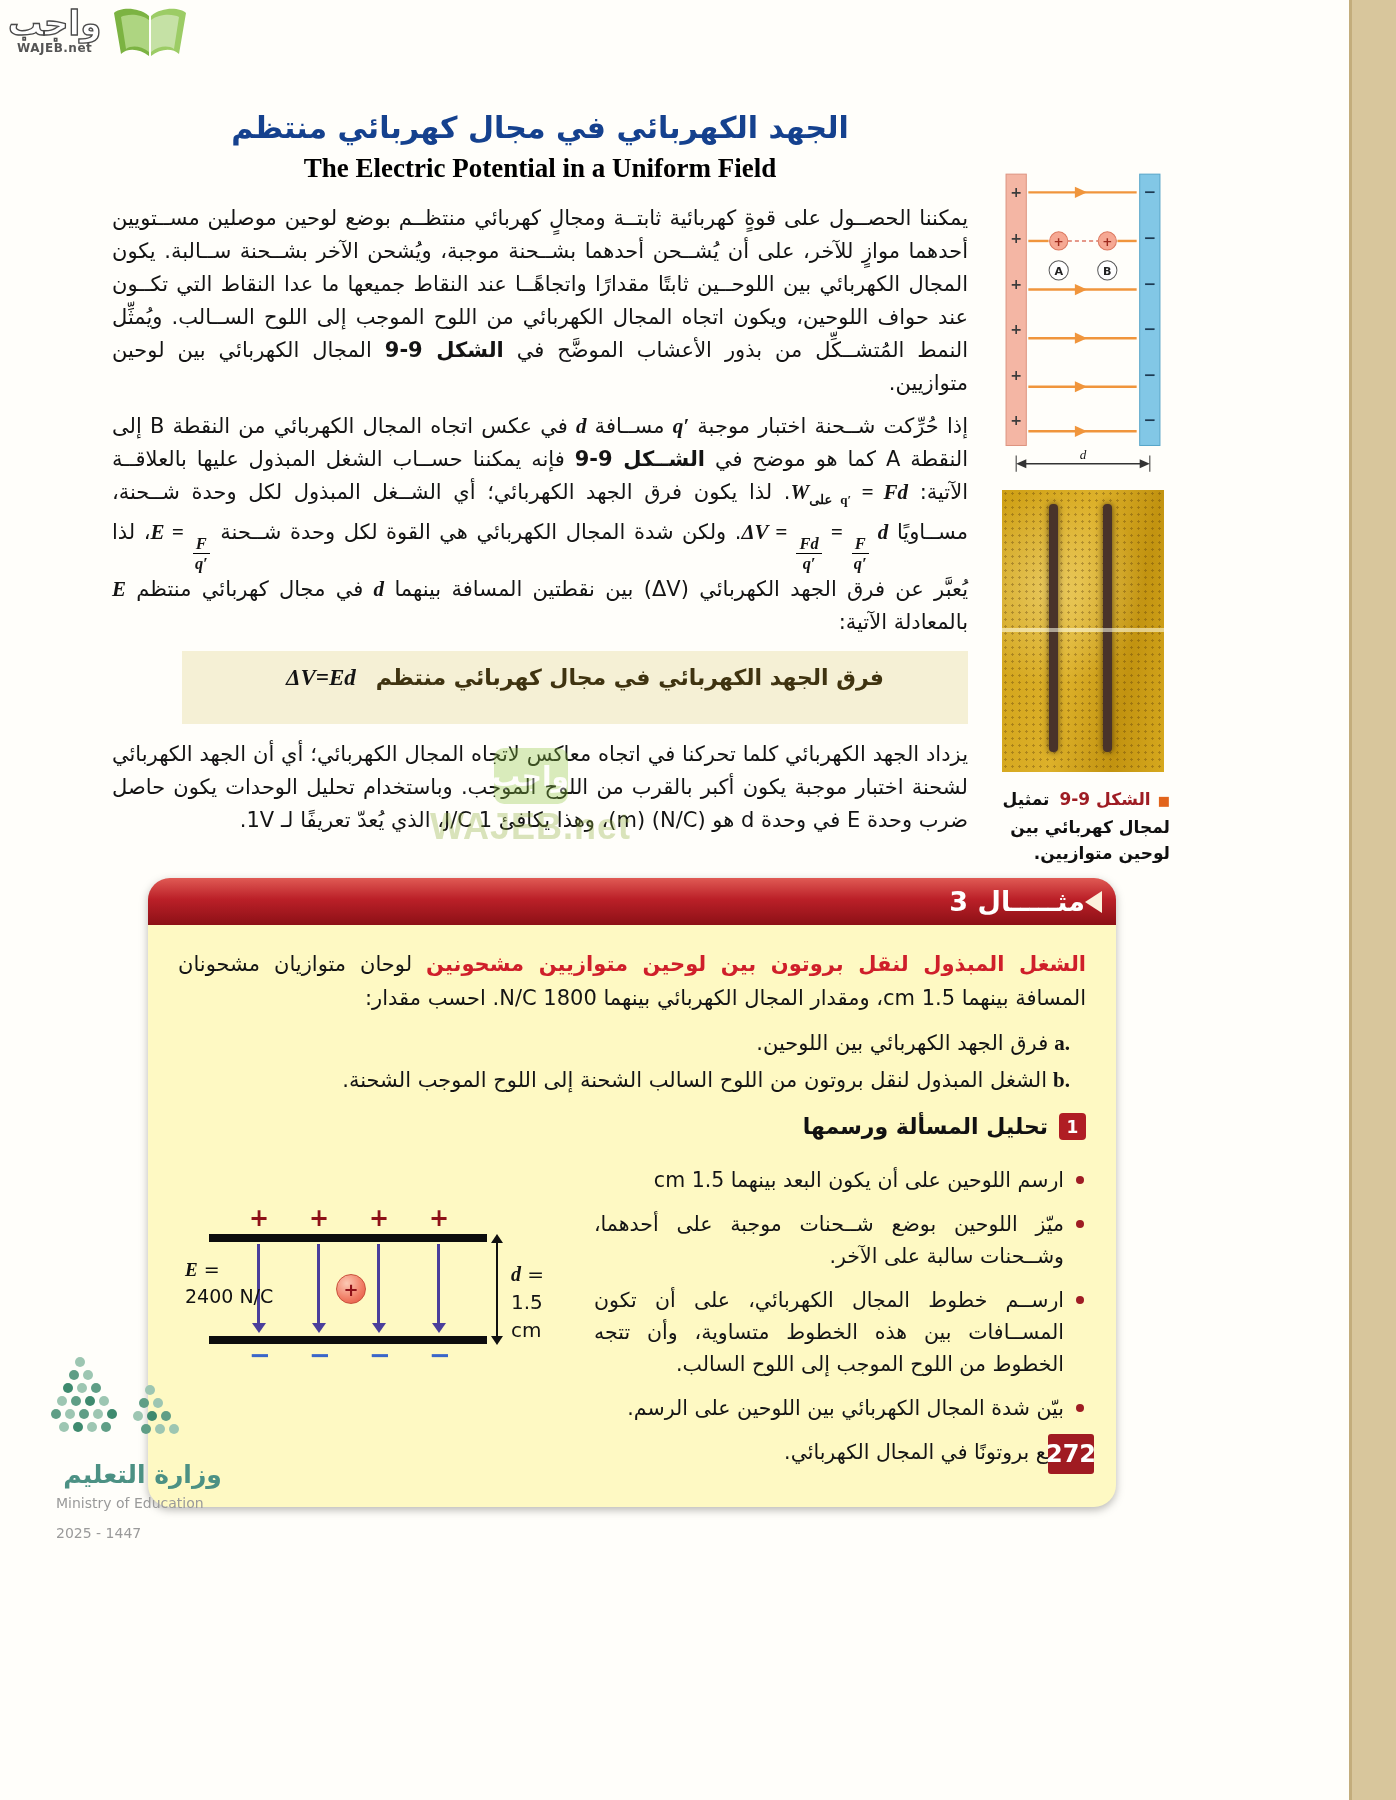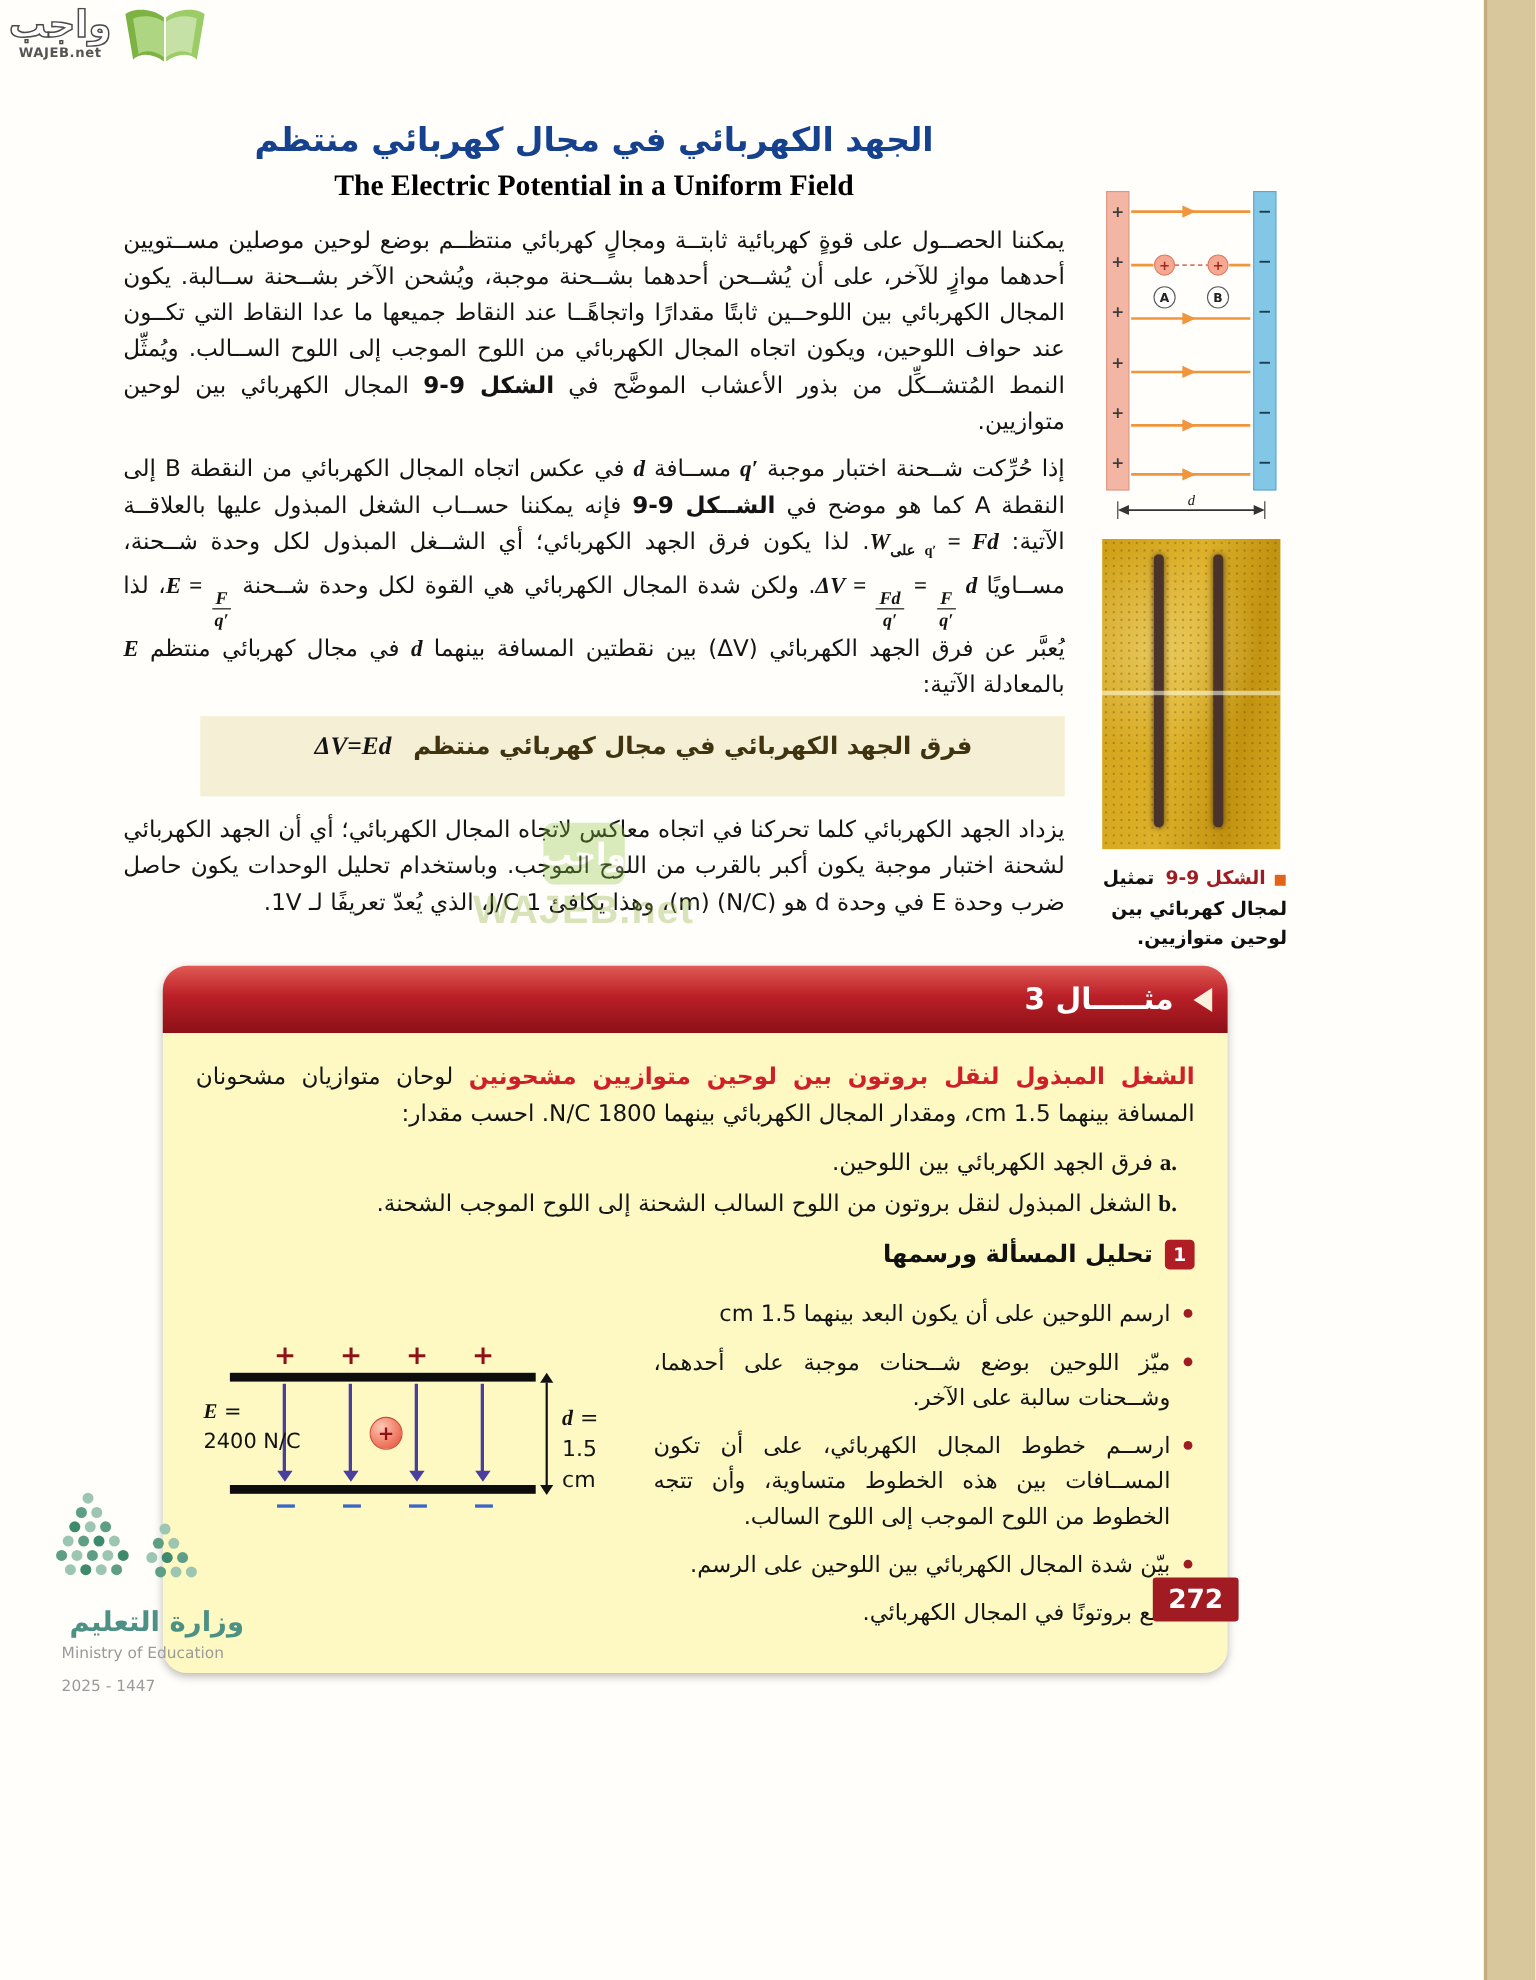"مثـــــال 3" .ex-header { gap: 18px -> 0; height: 61px -> 47px }
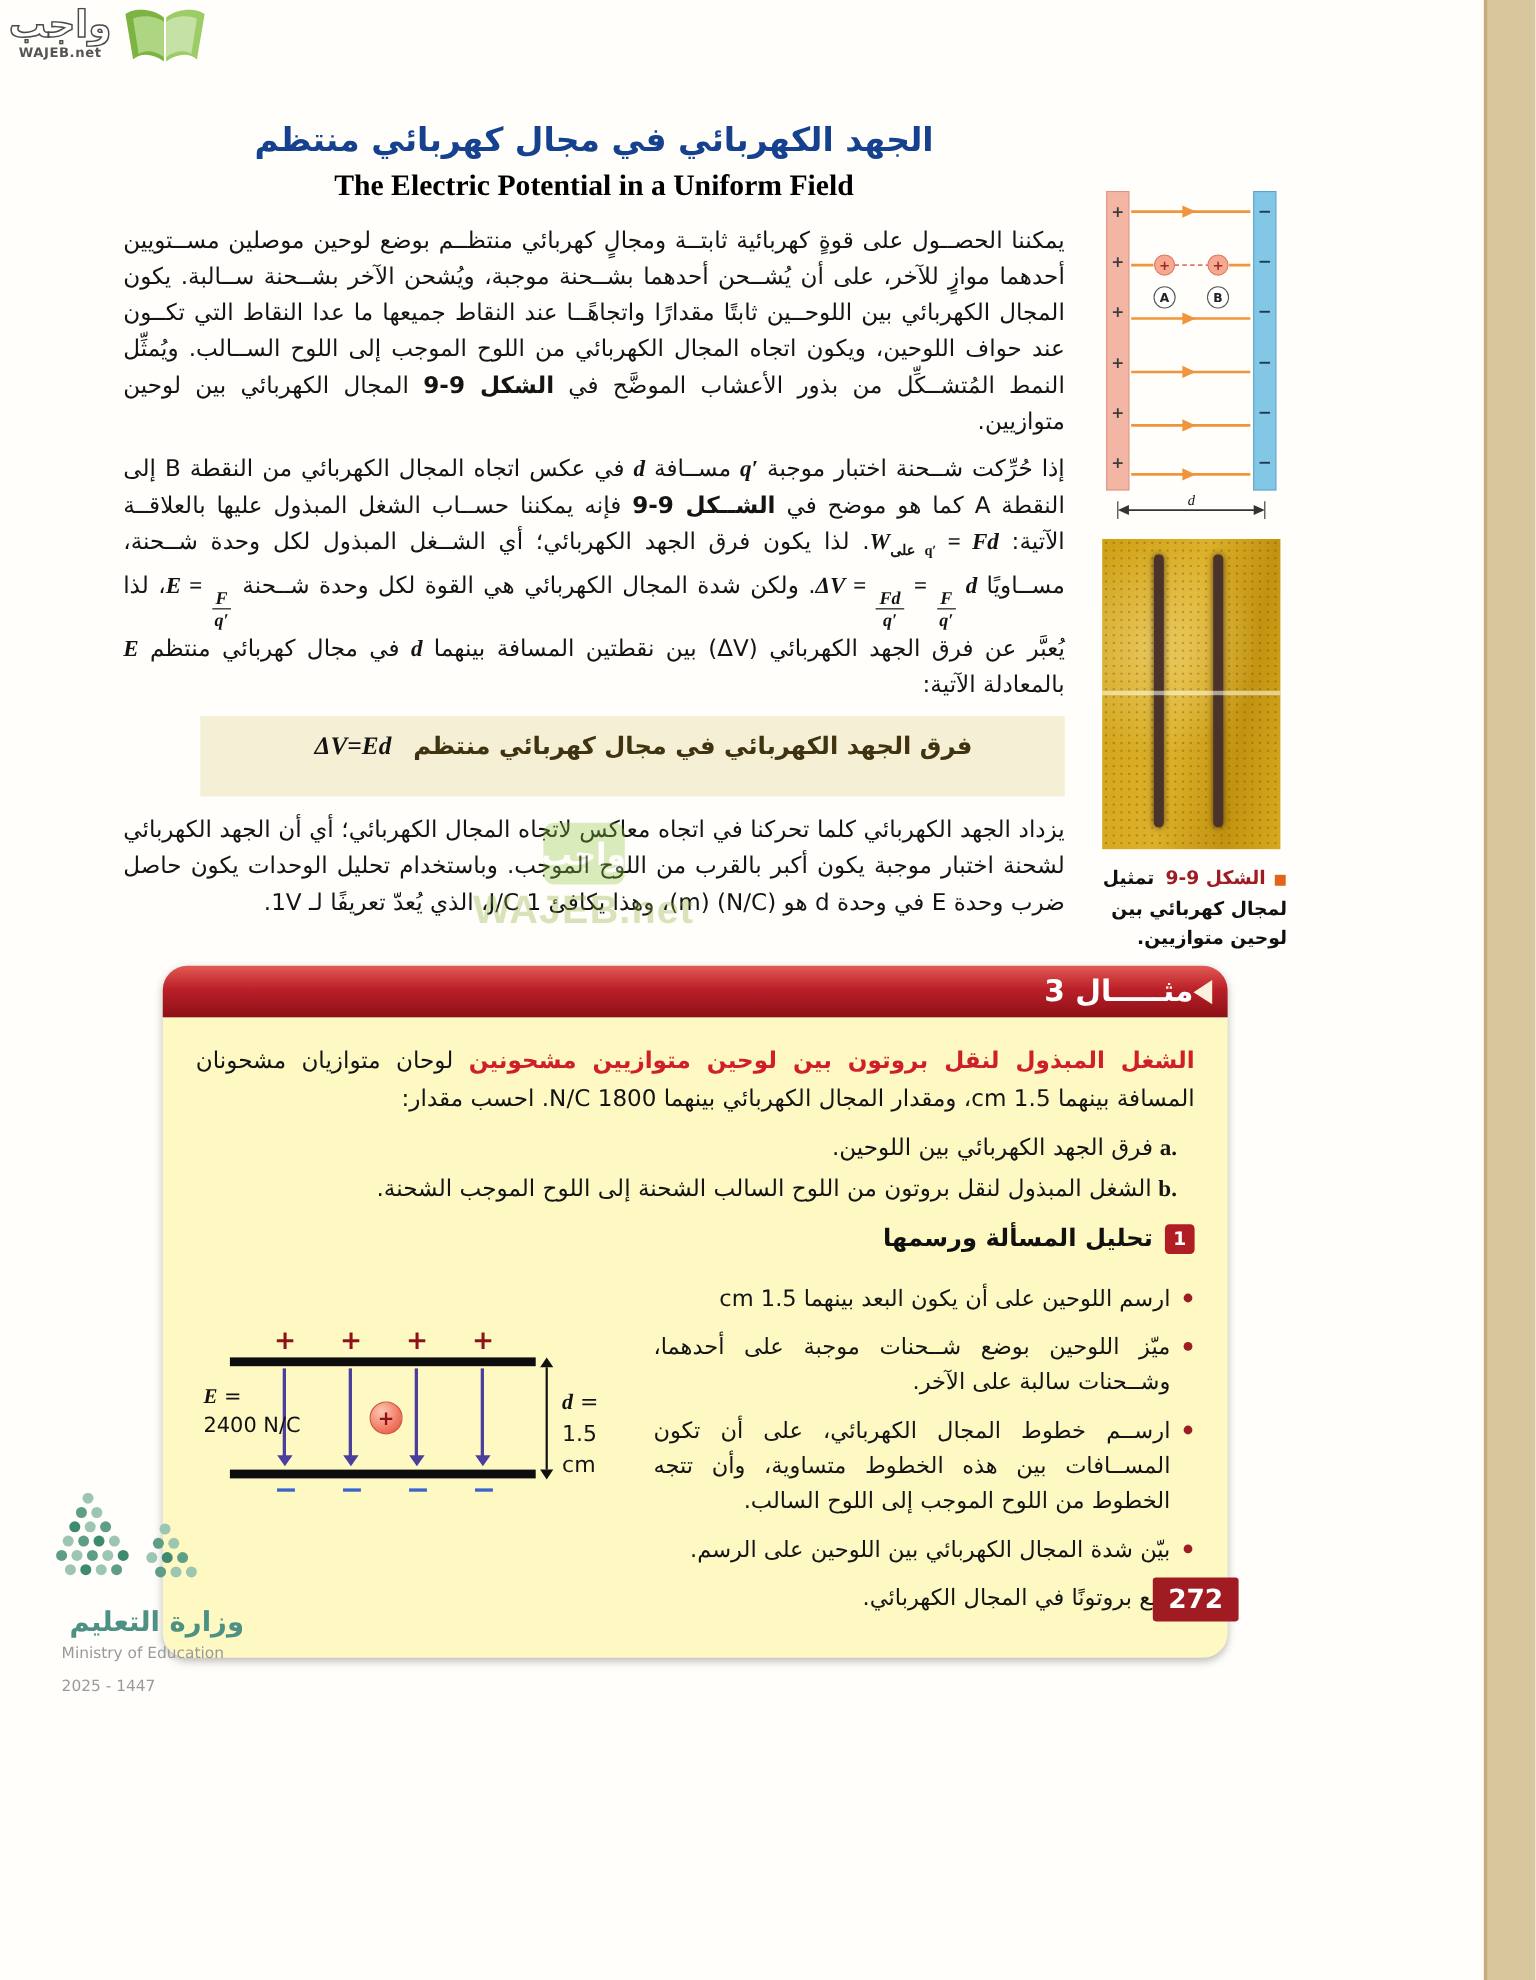"272" .page-num { width: 78px -> 46px }
